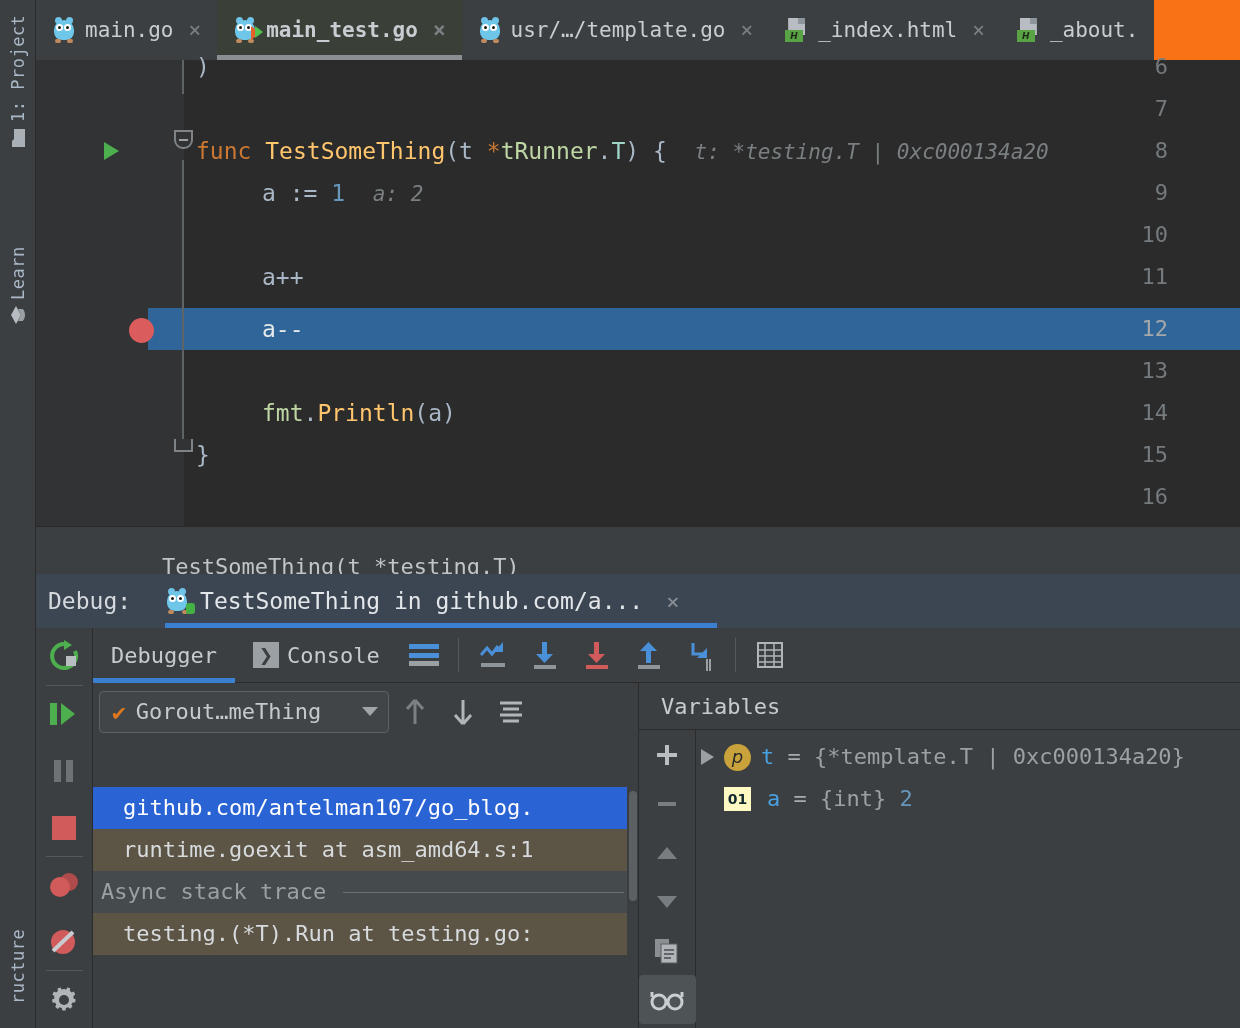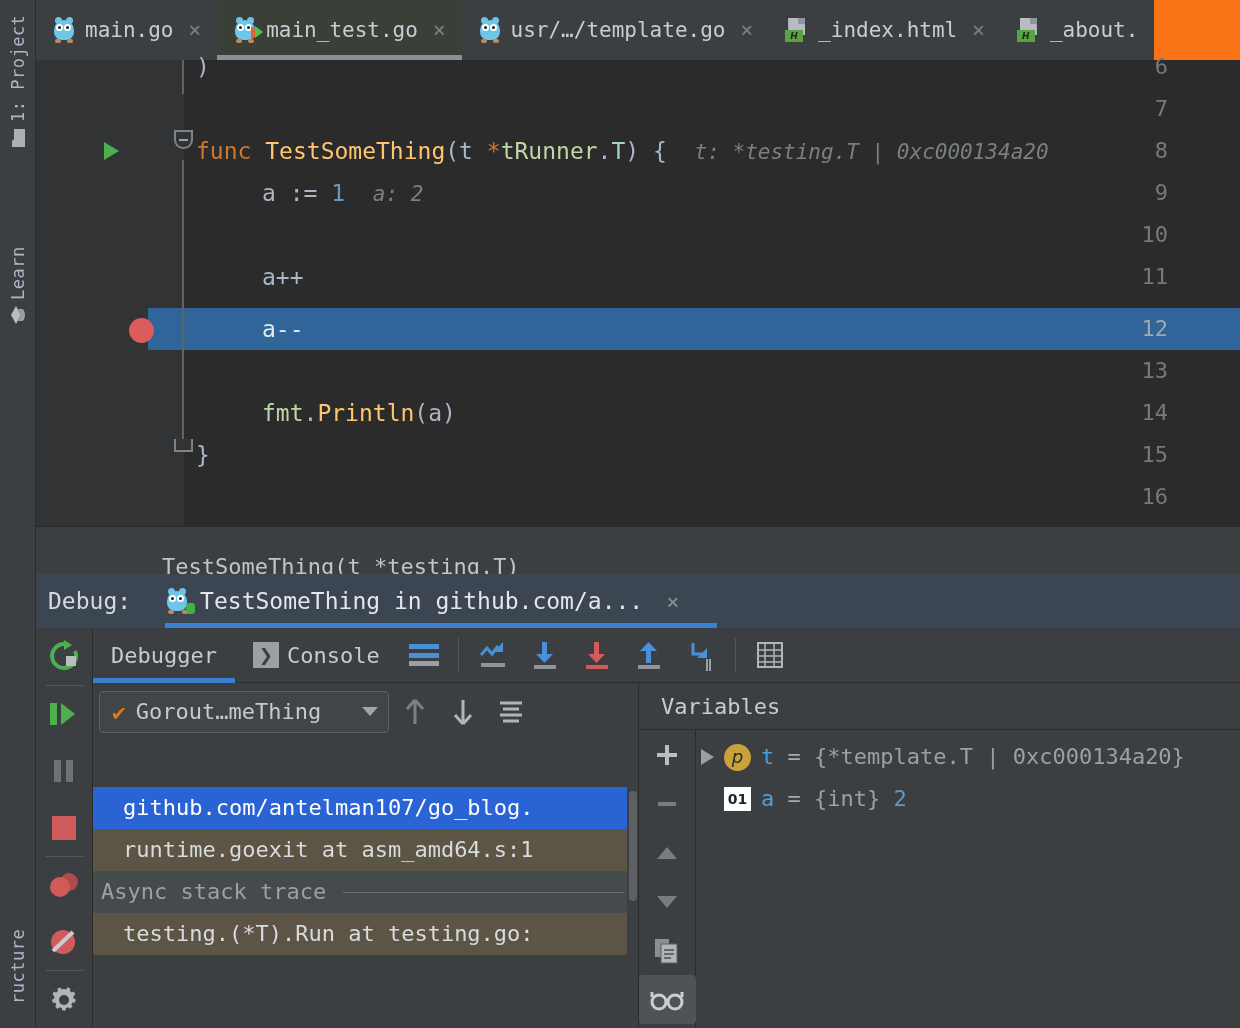"main_test.go" .tab.active { font-weight: none -> bold }
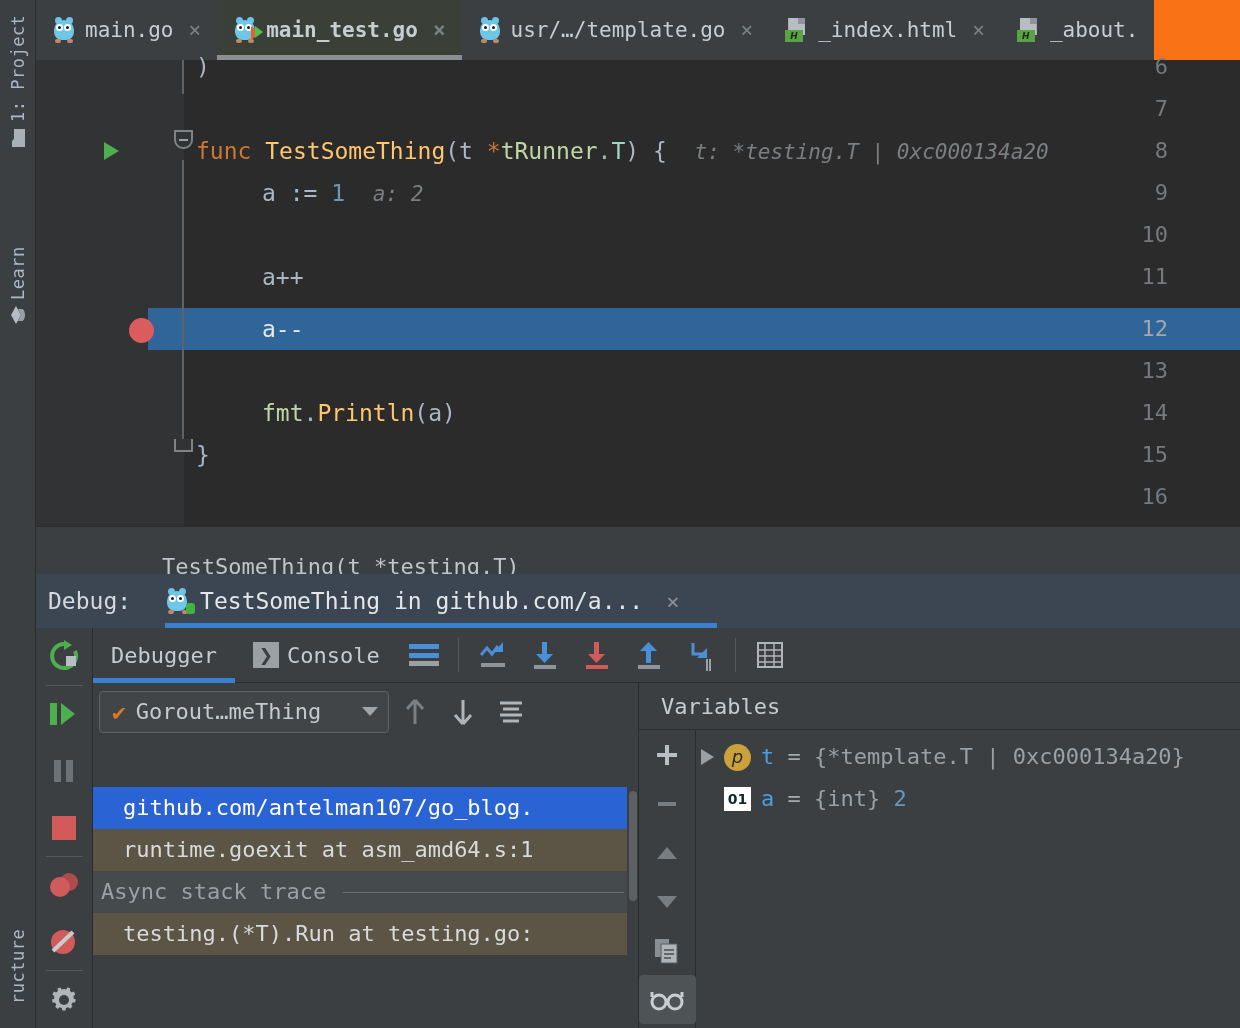"01" .badge-01 { background: #ffffff -> #fef9c3; margin-right: 10px -> 16px }
